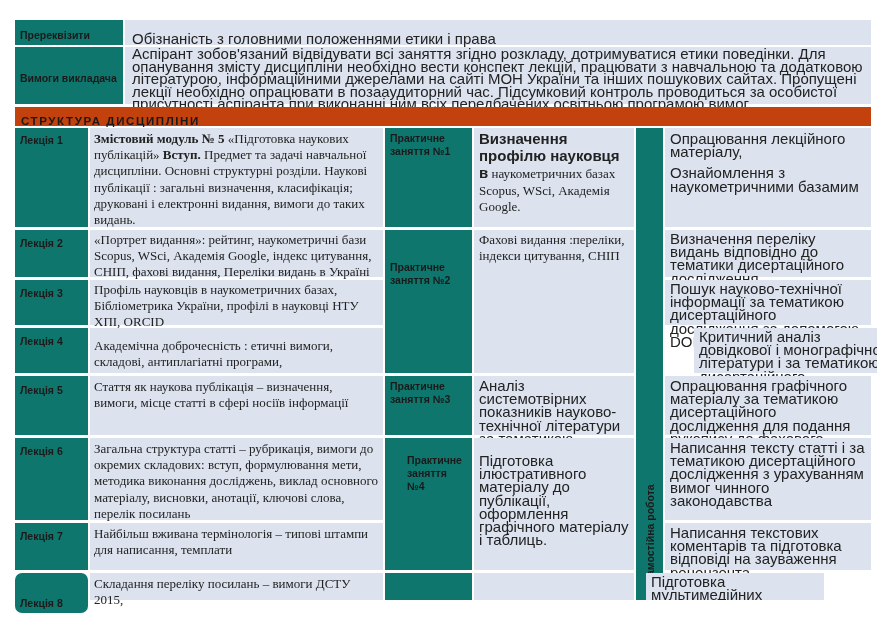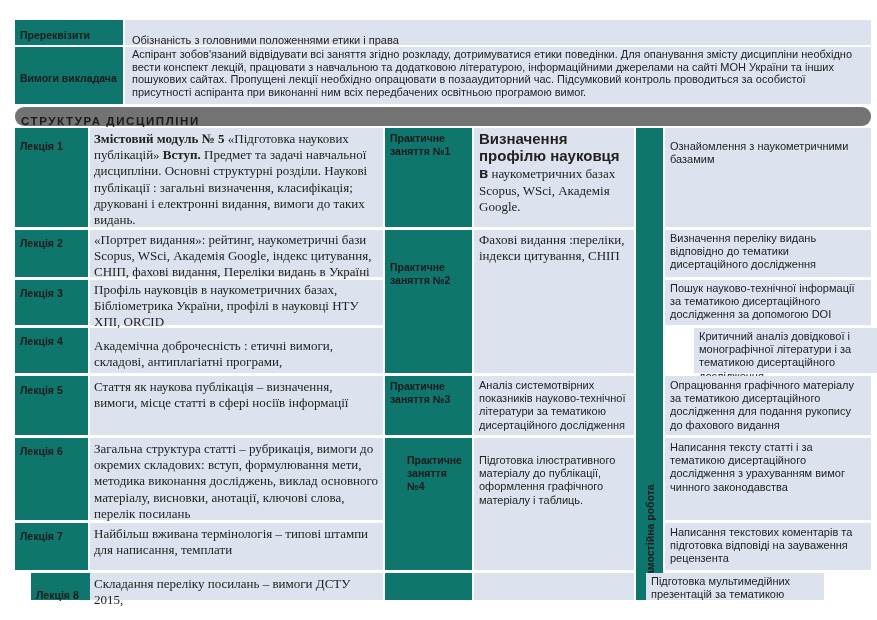"Обізнаність з головними положеннями" .sans { font-size: 11px -> 15px }
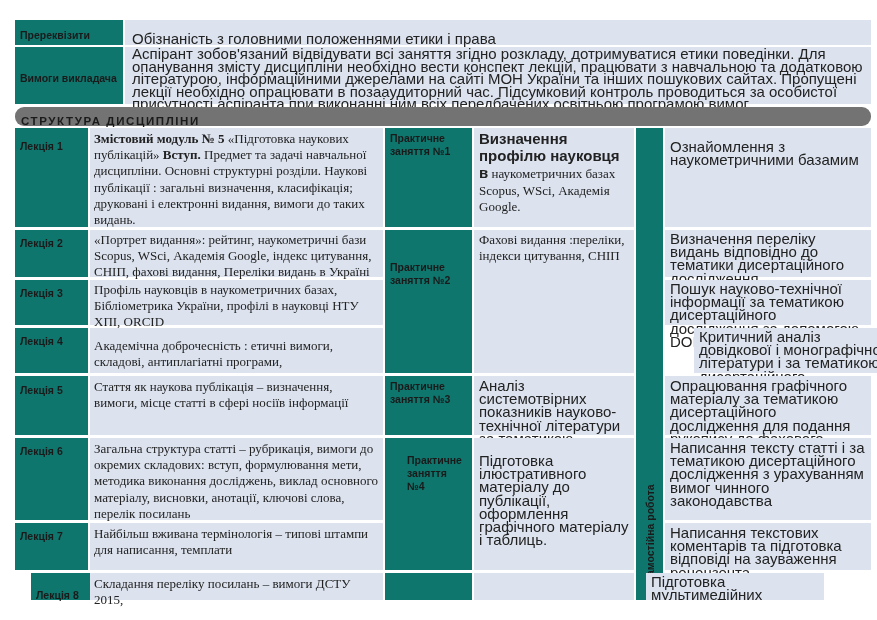"СТРУКТУРА ДИСЦИПЛІНИ" .grey { background: #737373 -> #c2410c; border-radius: 9px -> none }
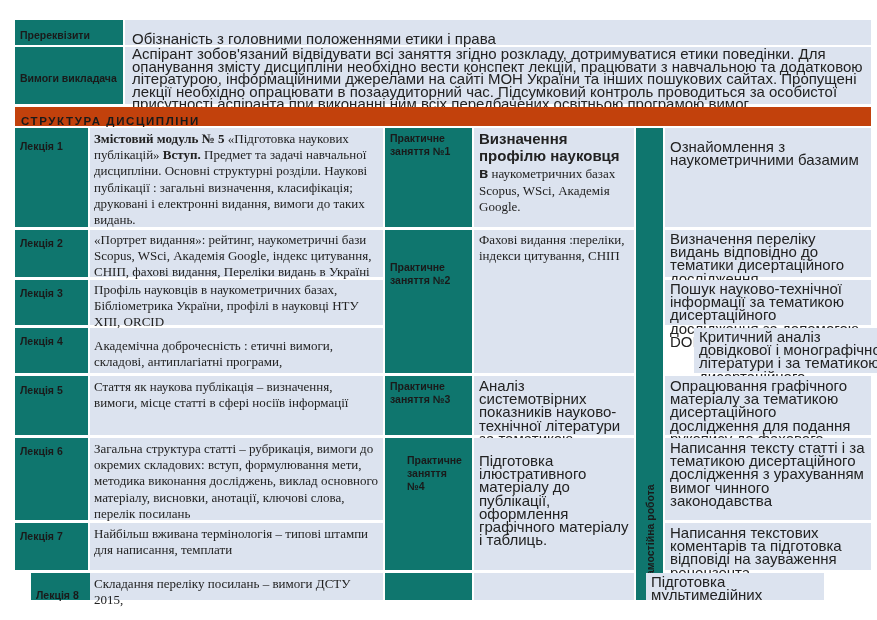"Лекція 1" div.cell { padding: 8px 5px -> 2px 5px }
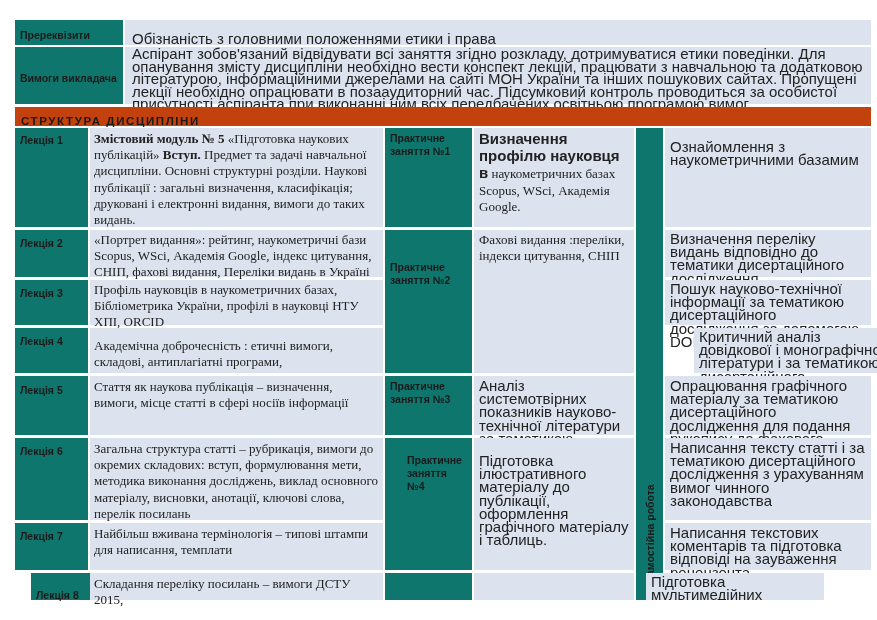"Опрацювання лекційного матеріалу," p.sans { html: none -> <p>Опрацювання лекційного матеріалу,</p> }
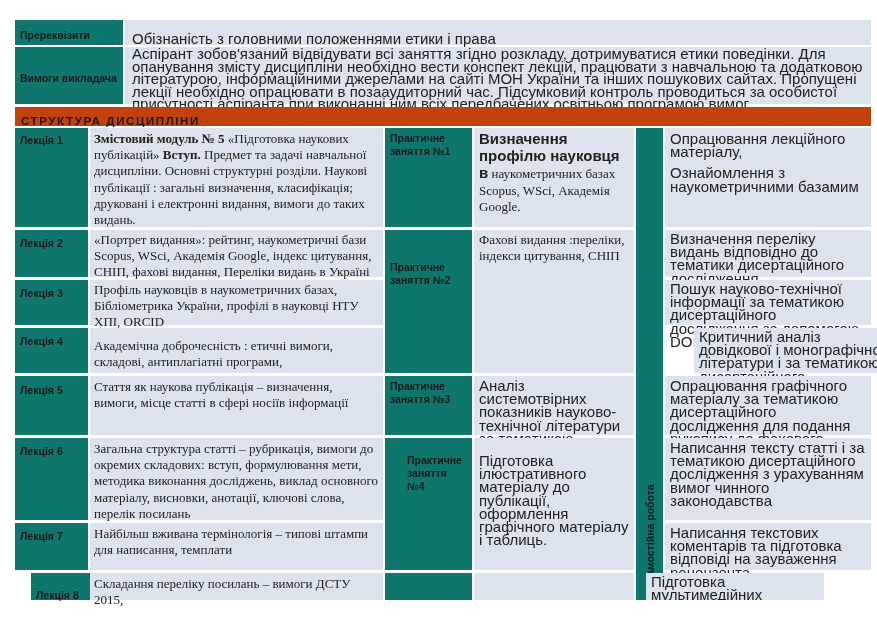"Лекція 8" div.cell { border-radius: none -> 7px; left: 31px -> 15px; padding: 12px 5px -> 20px 5px }
